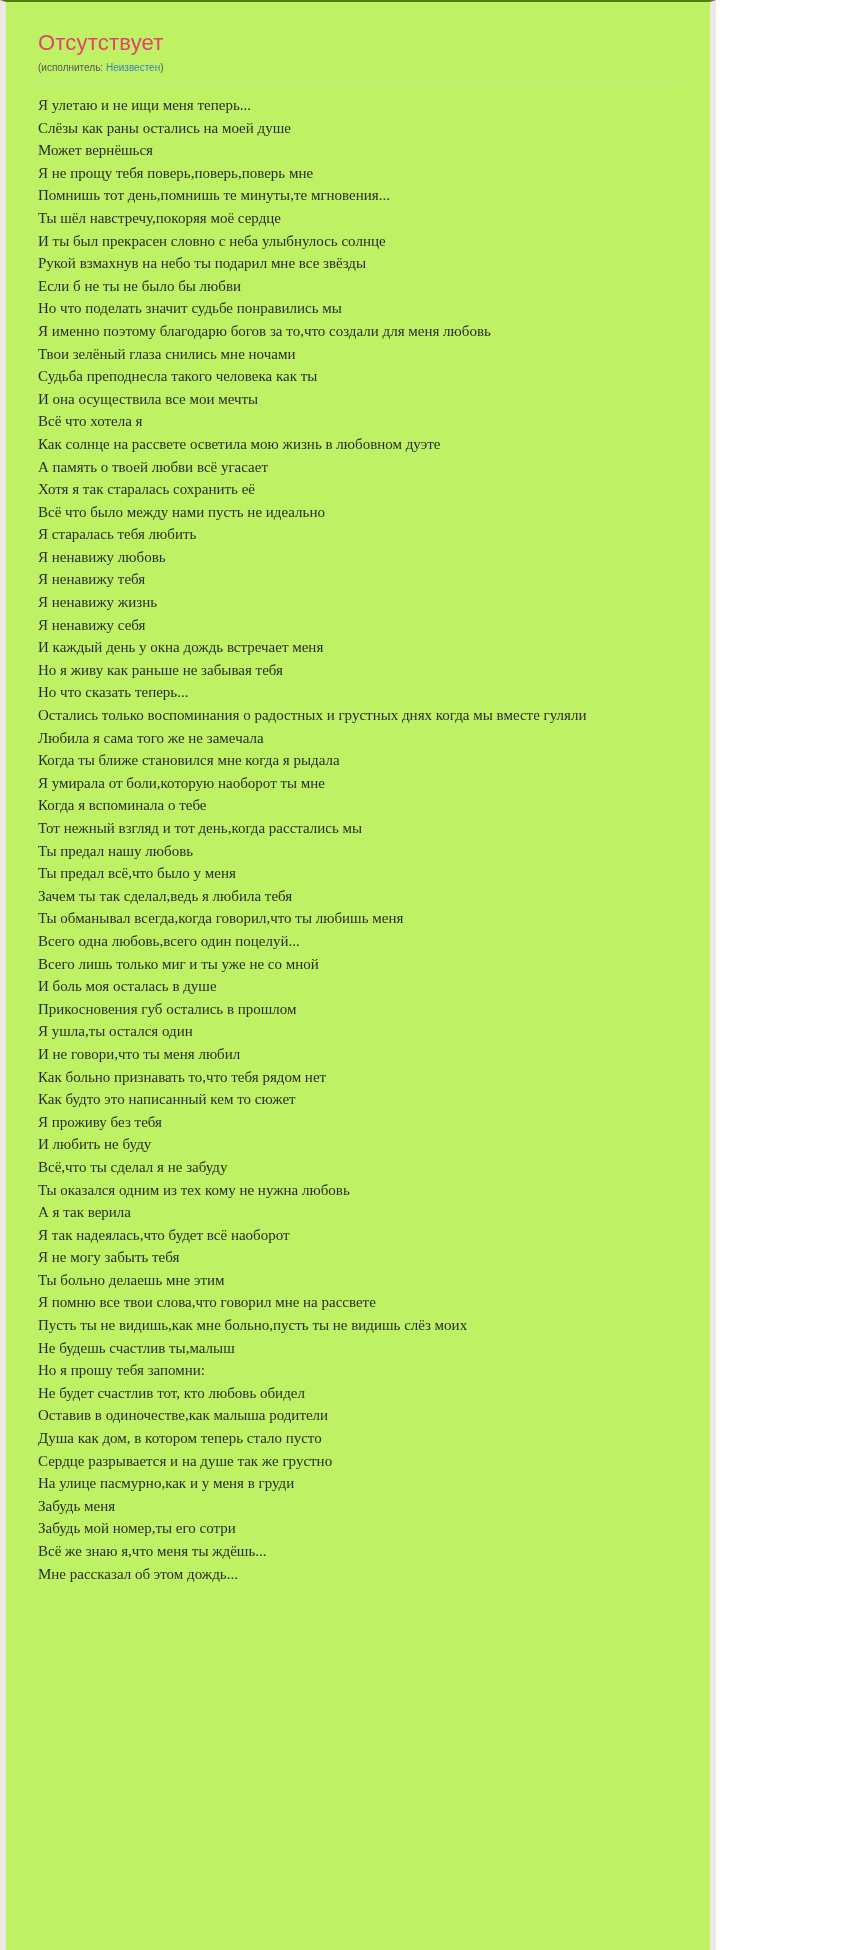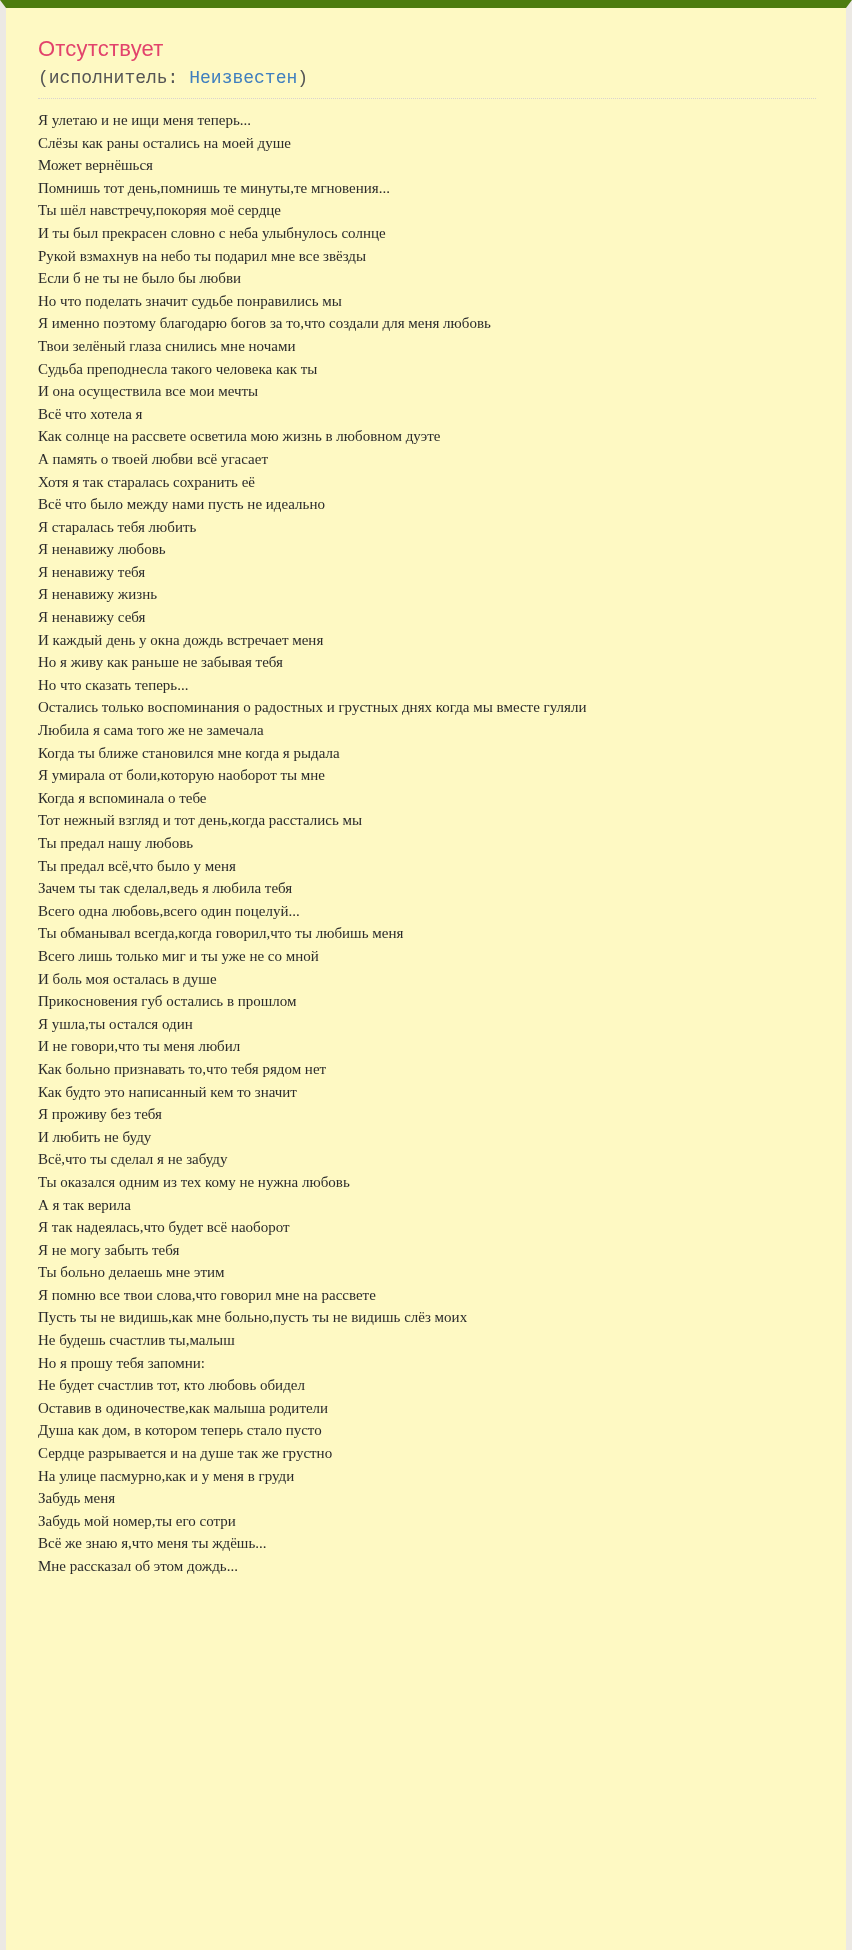"Отсутствует" .page { background: #fef9c3 -> #bef264; border-top: 8px solid #4d7c0f -> 2px solid #4d7c0f; width: 852px -> 716px }
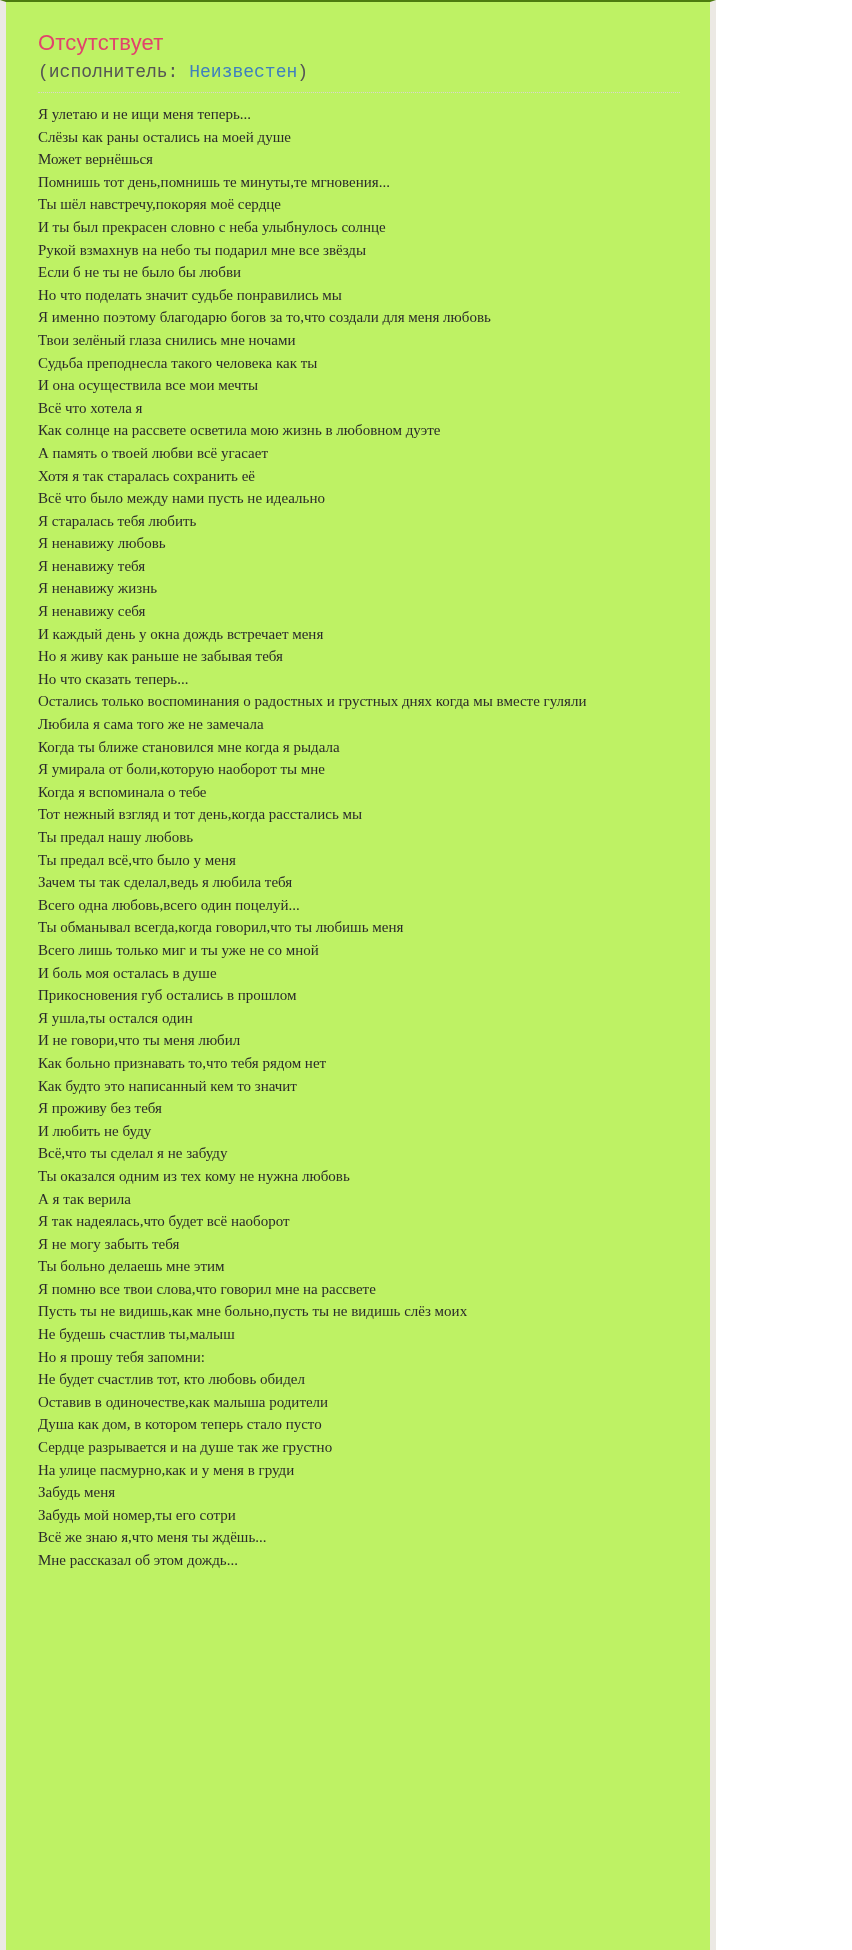"(исполнитель: Неизвестен)" .artist-line { font-family: Liberation Mono, monospace -> none; font-size: 18px -> 10px }
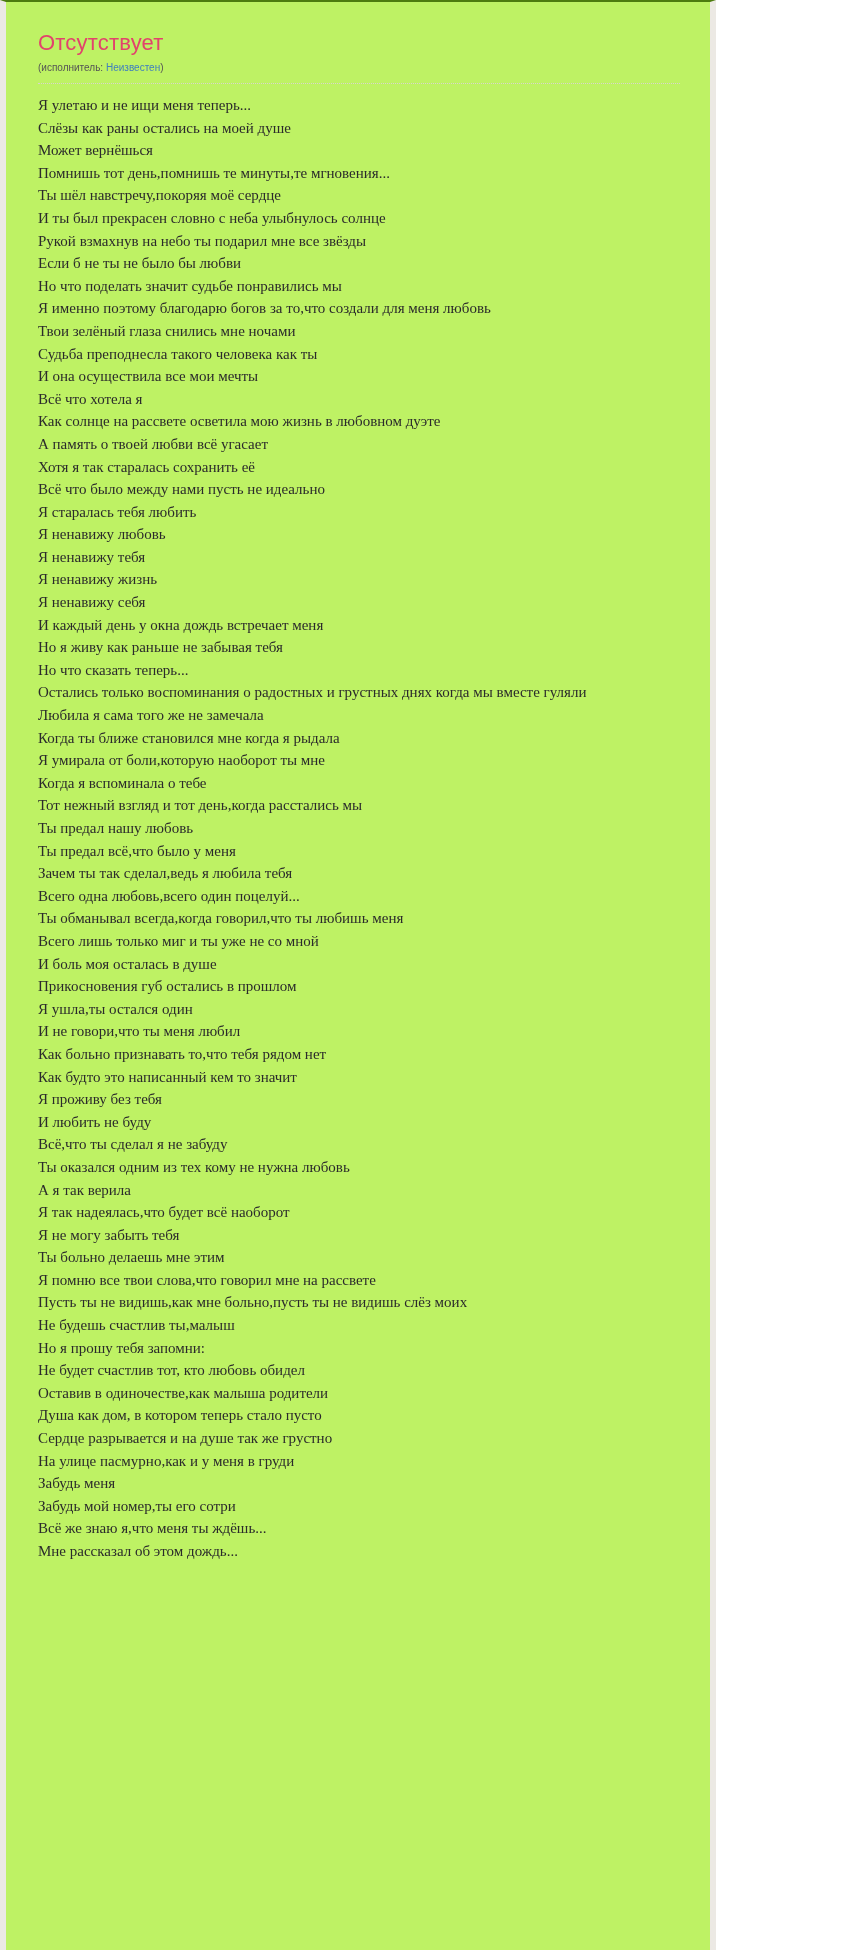"Я не прощу тебя поверь,поверь,поверь" span.line { html: none -> <span>Я не прощу тебя поверь,поверь,поверь мне</span> }
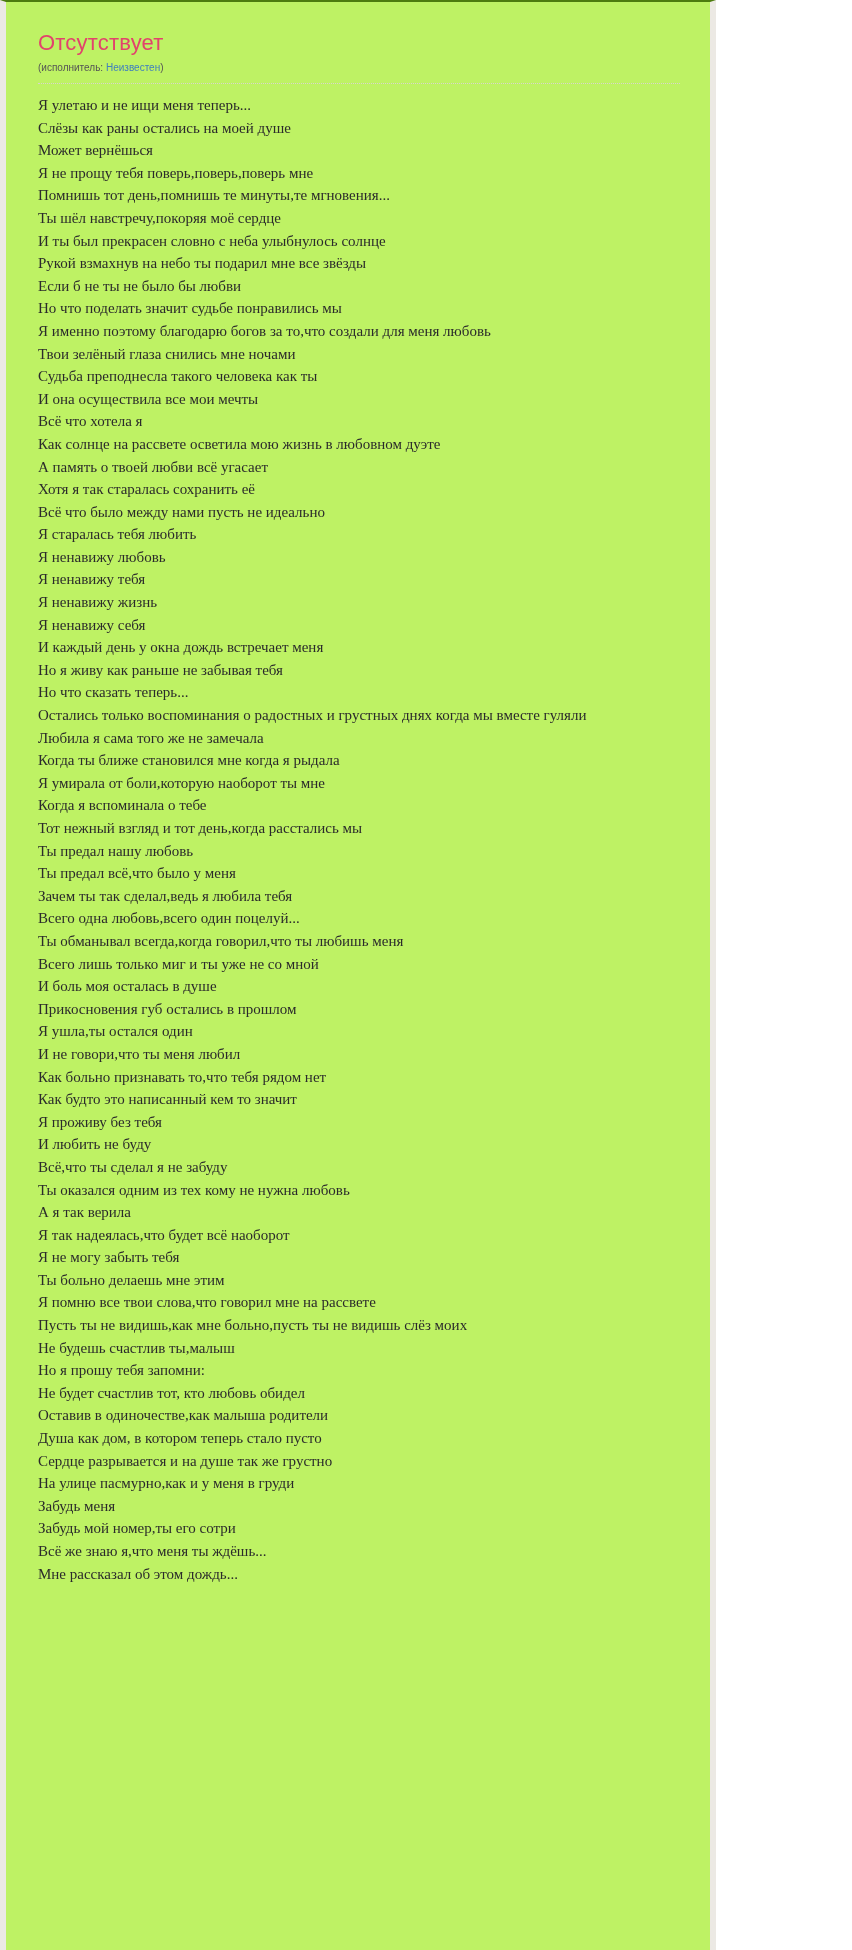"Всего одна любовь,всего один поцелуй..." span.line { order: before "Ты обманывал всегда,когда говорил,что ты" -> after "Ты обманывал всегда,когда говорил,что ты" }
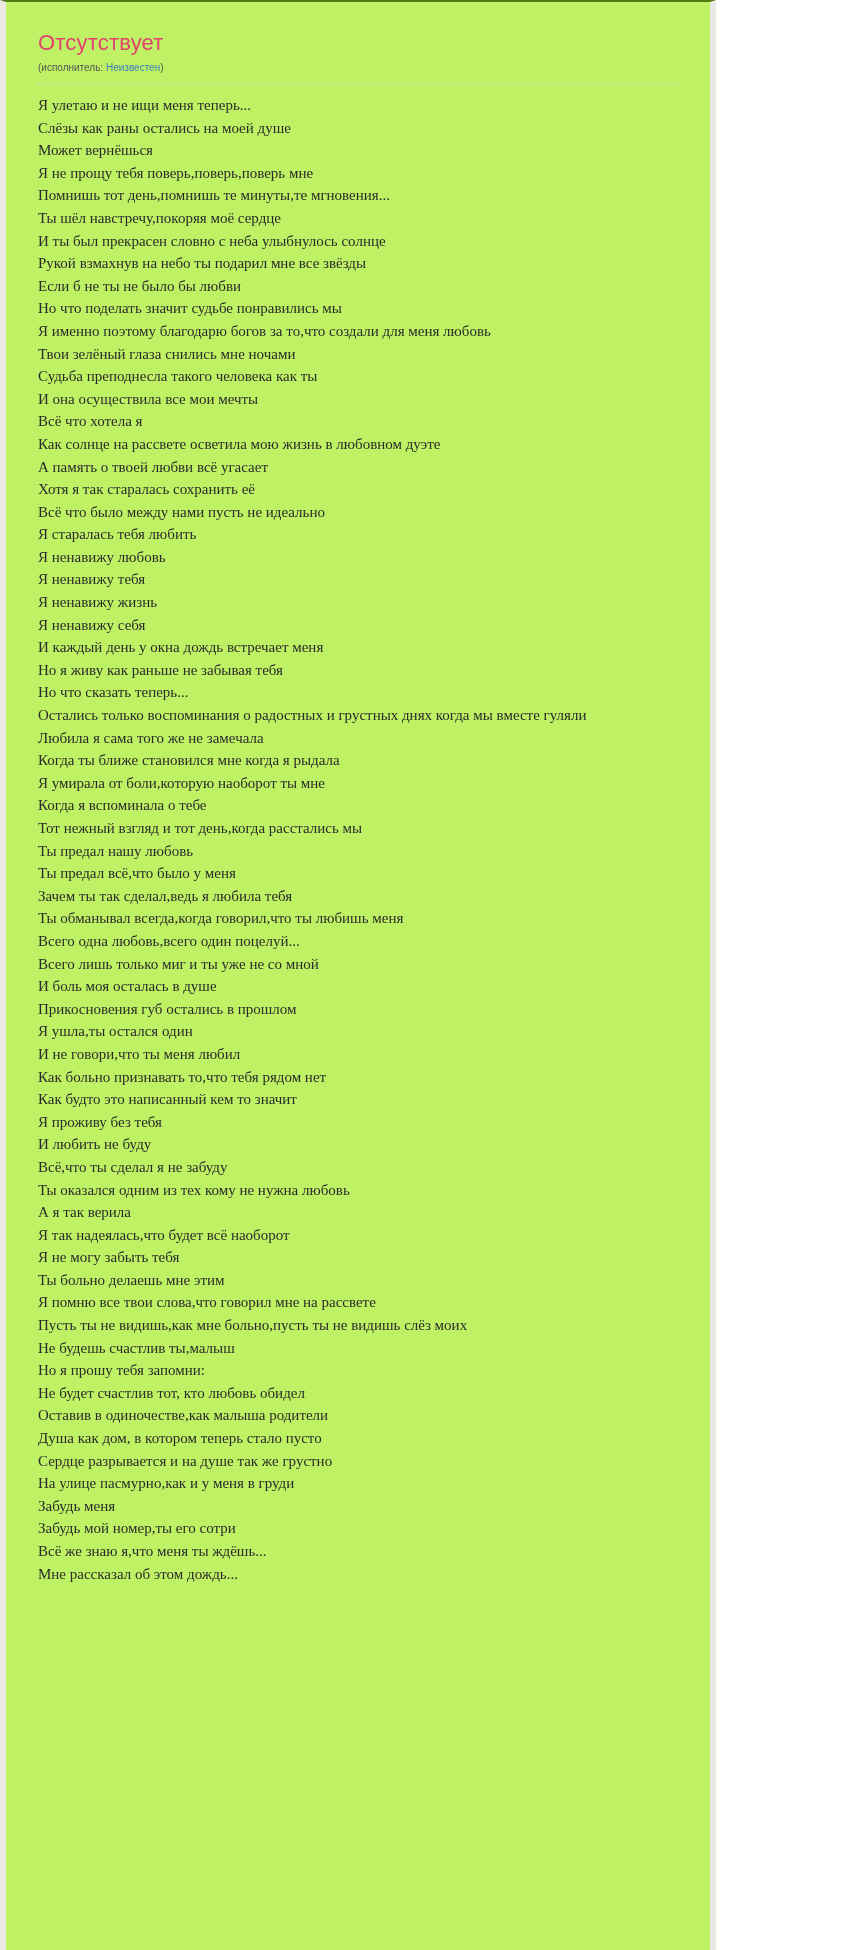"Как будто это написанный кем" span.line { text: значит -> сюжет }
